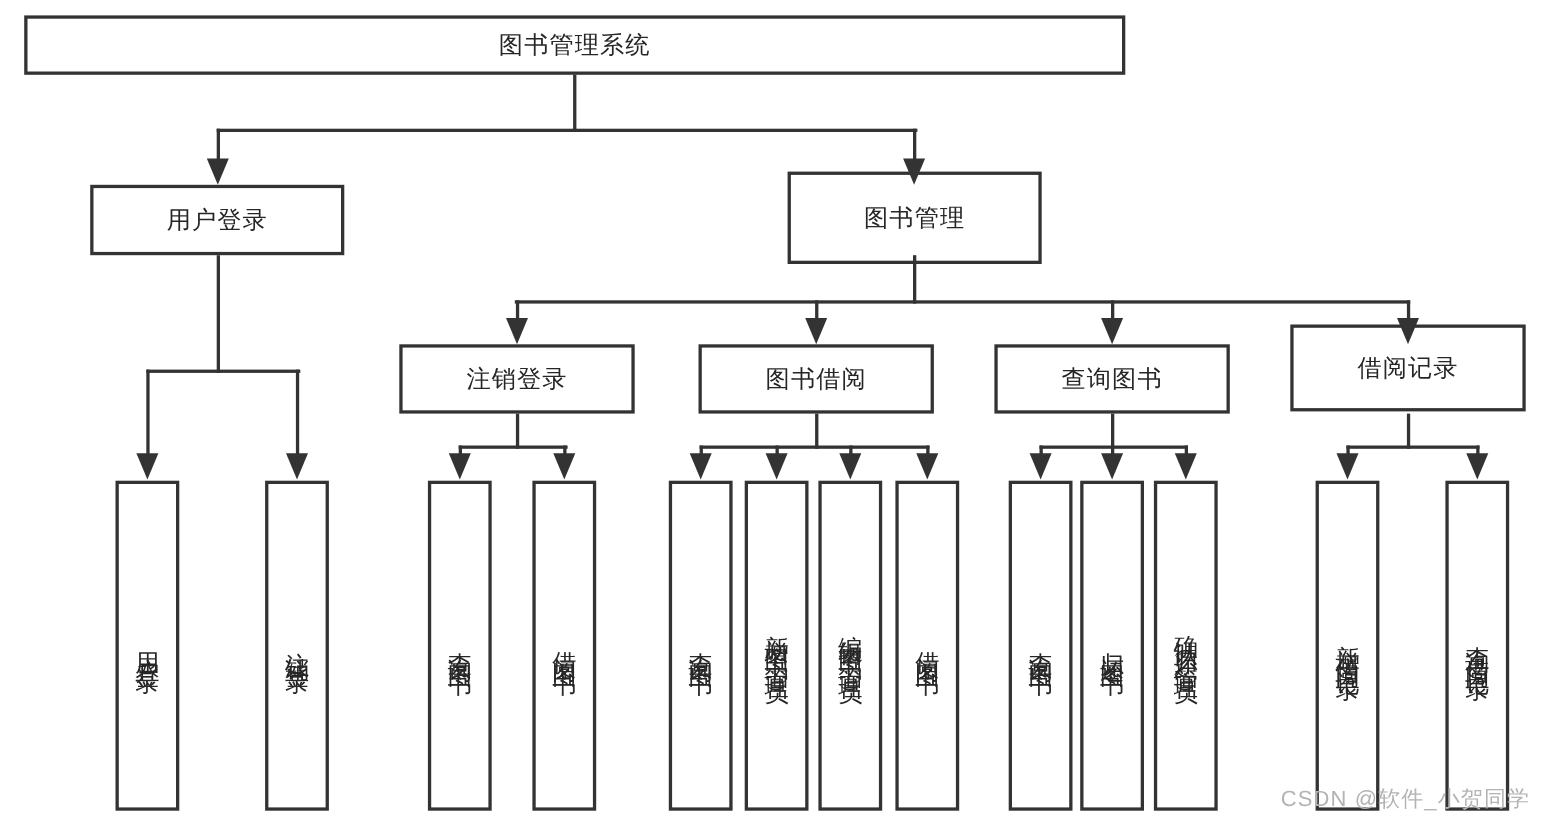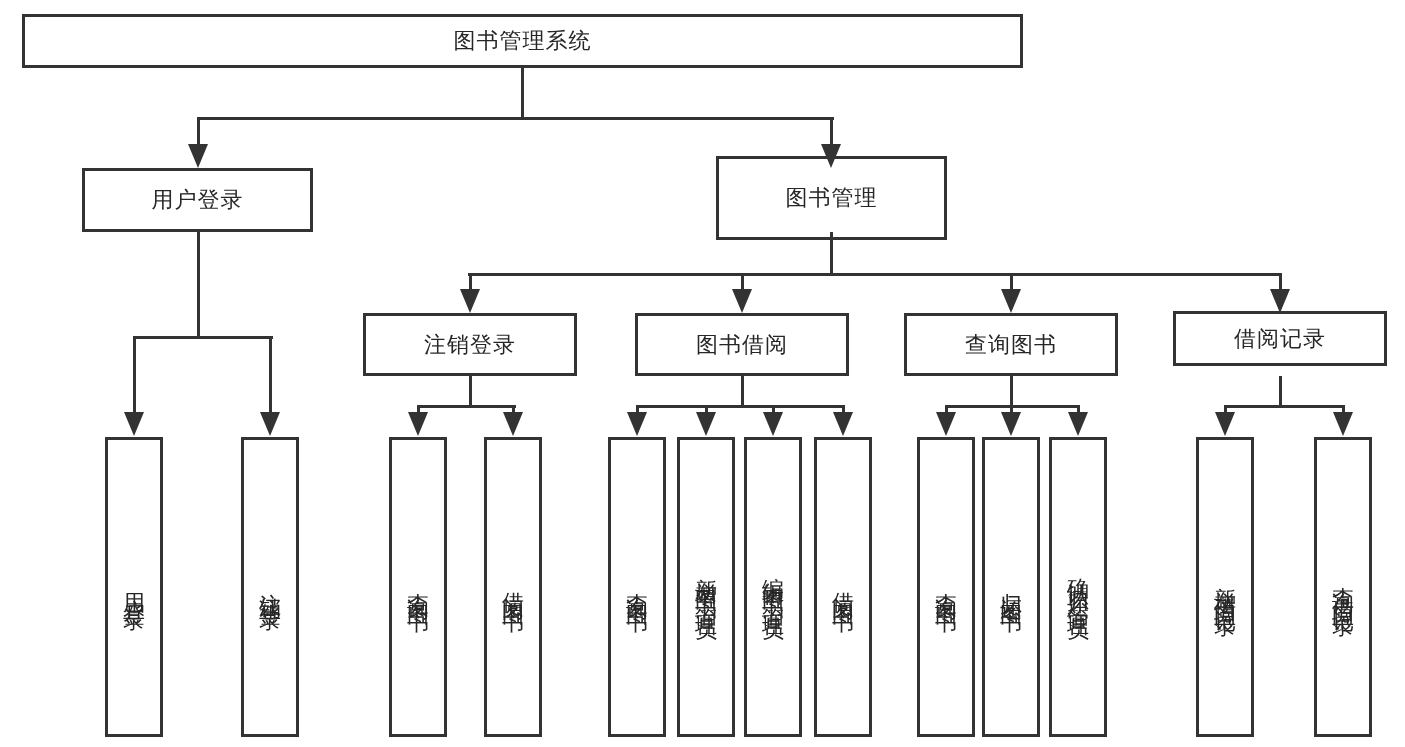"借阅记录" div.box { height: 55px -> 79px; top: 311px -> 295px }
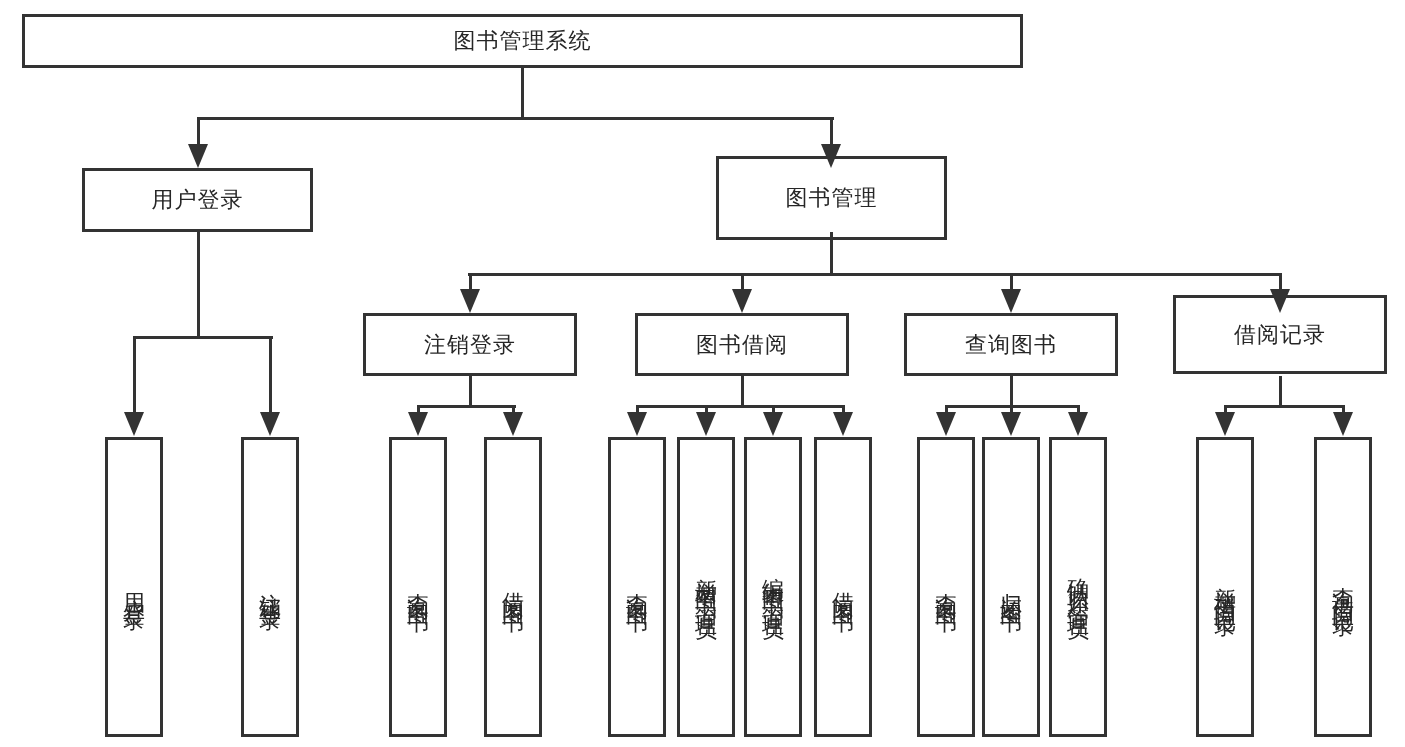"CSDN @软件_小贺同学" div.watermark { html: none -> <div>CSDN @软件_小贺同学</div> }
